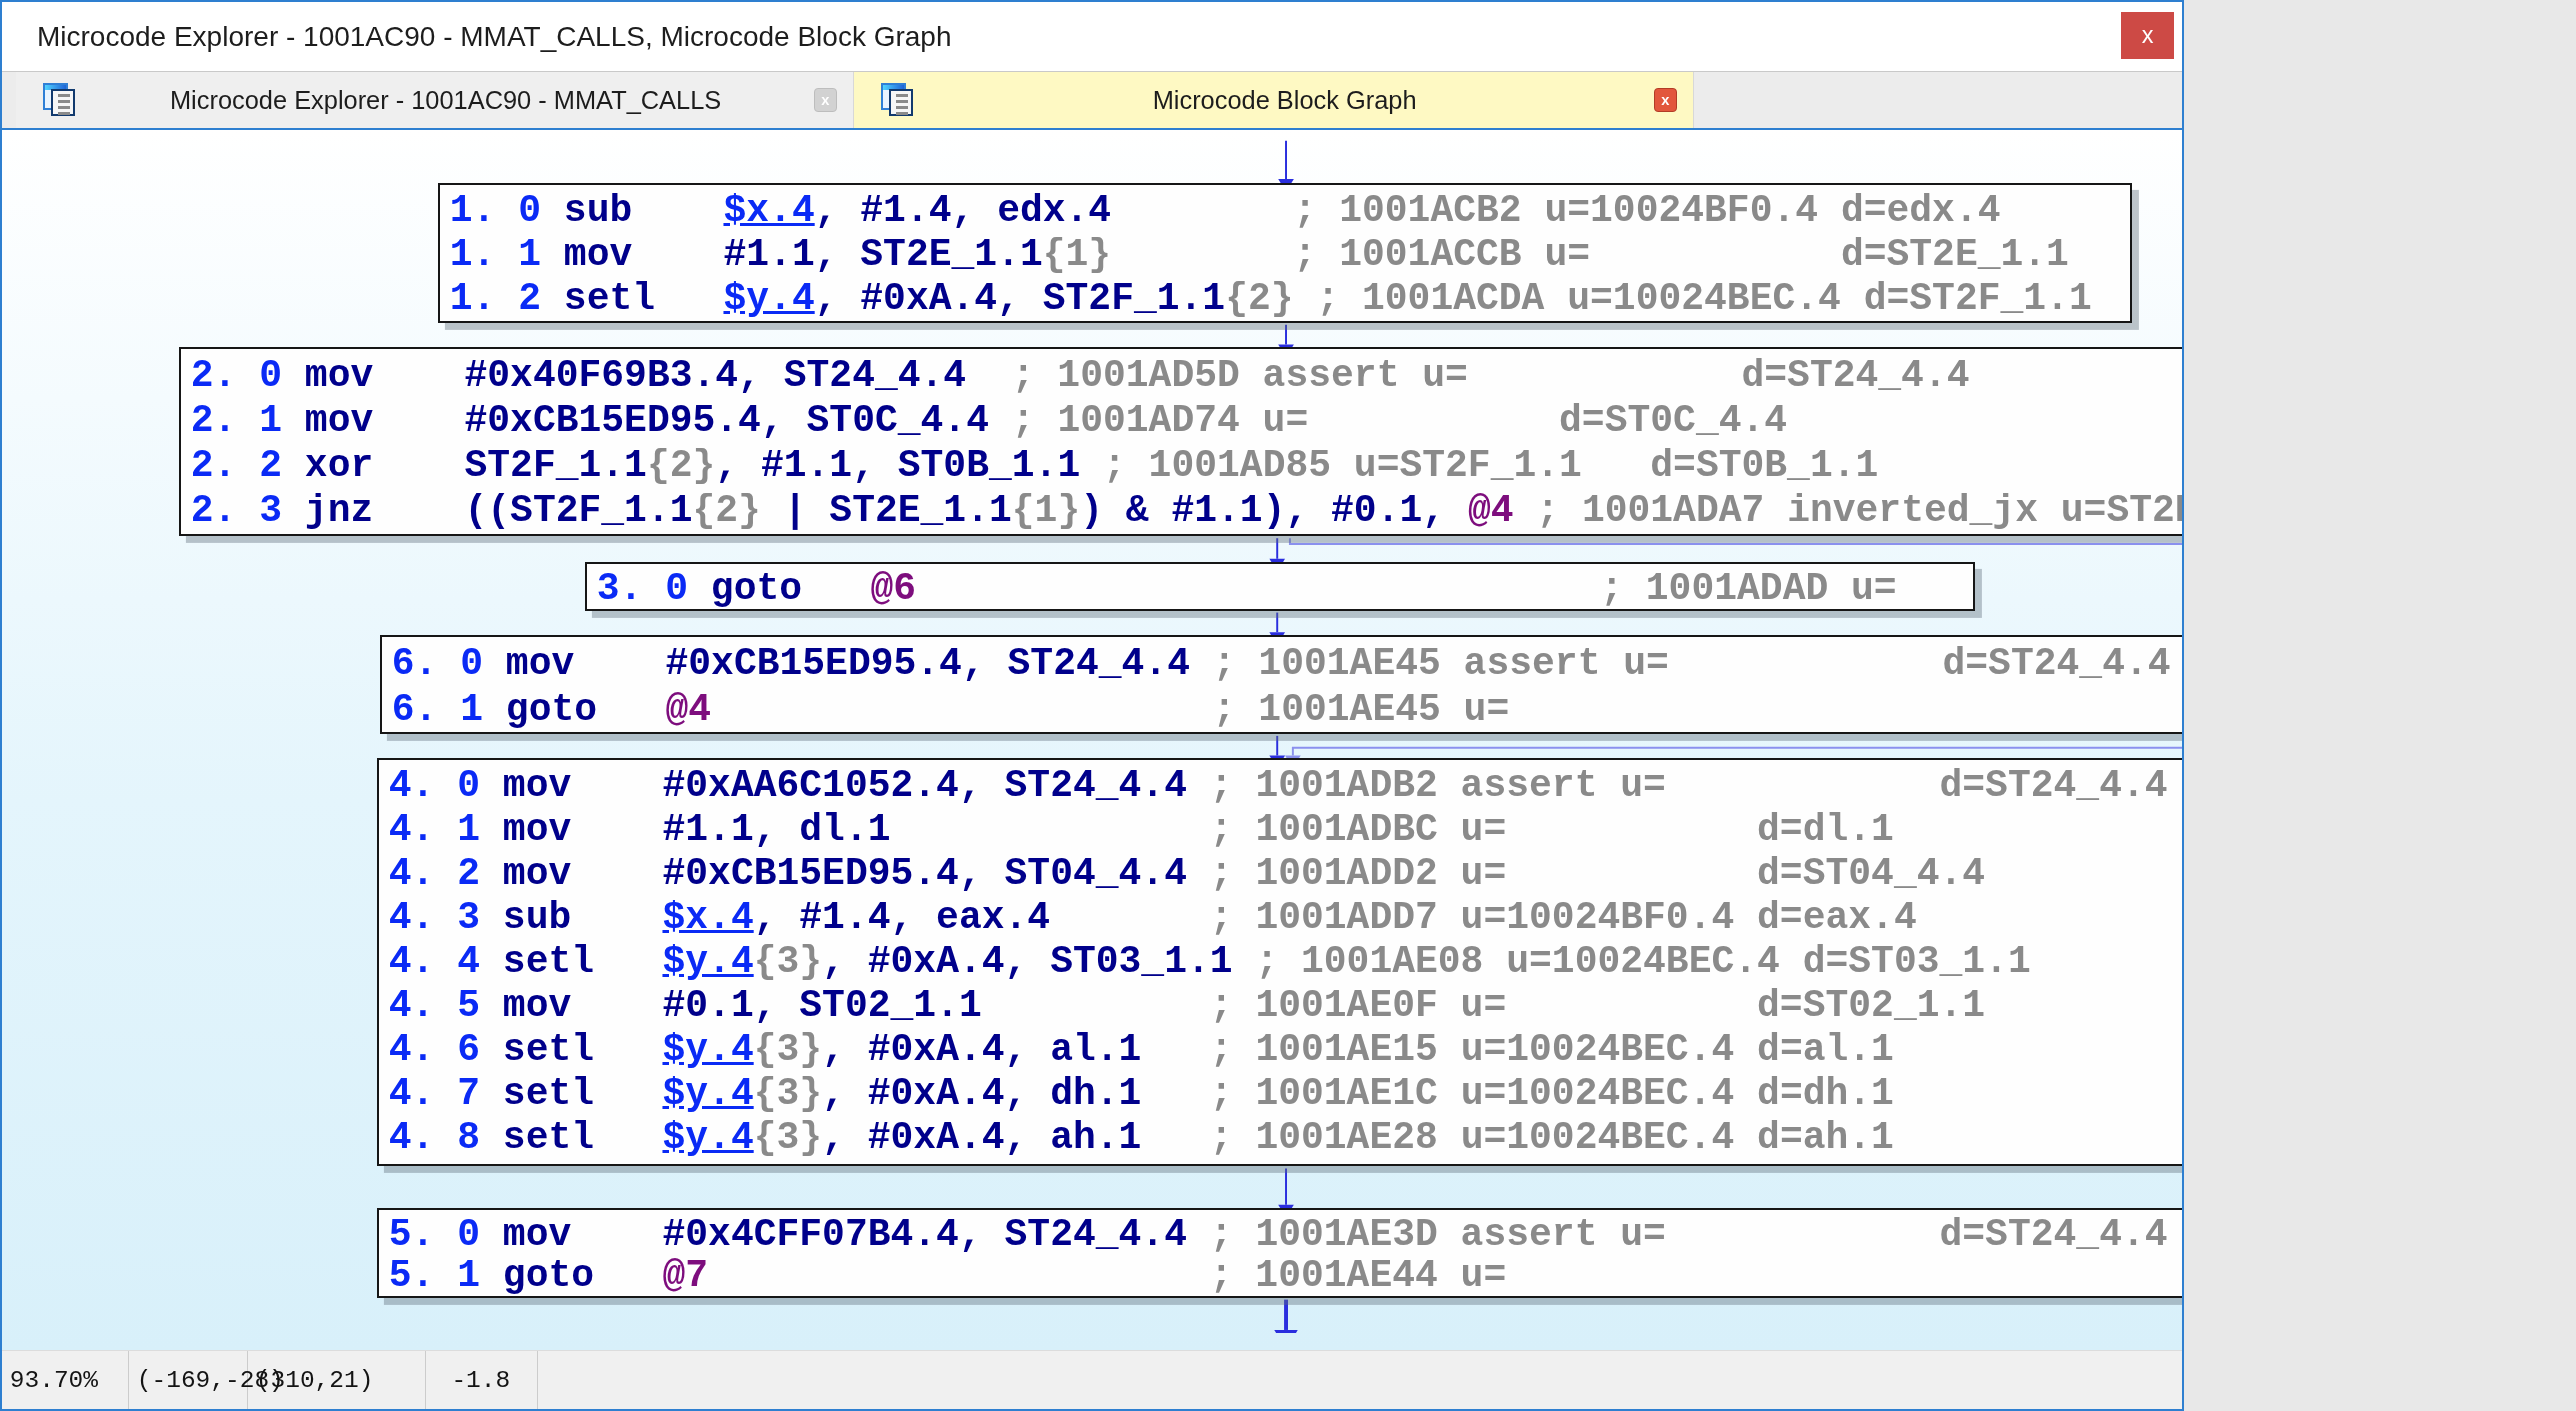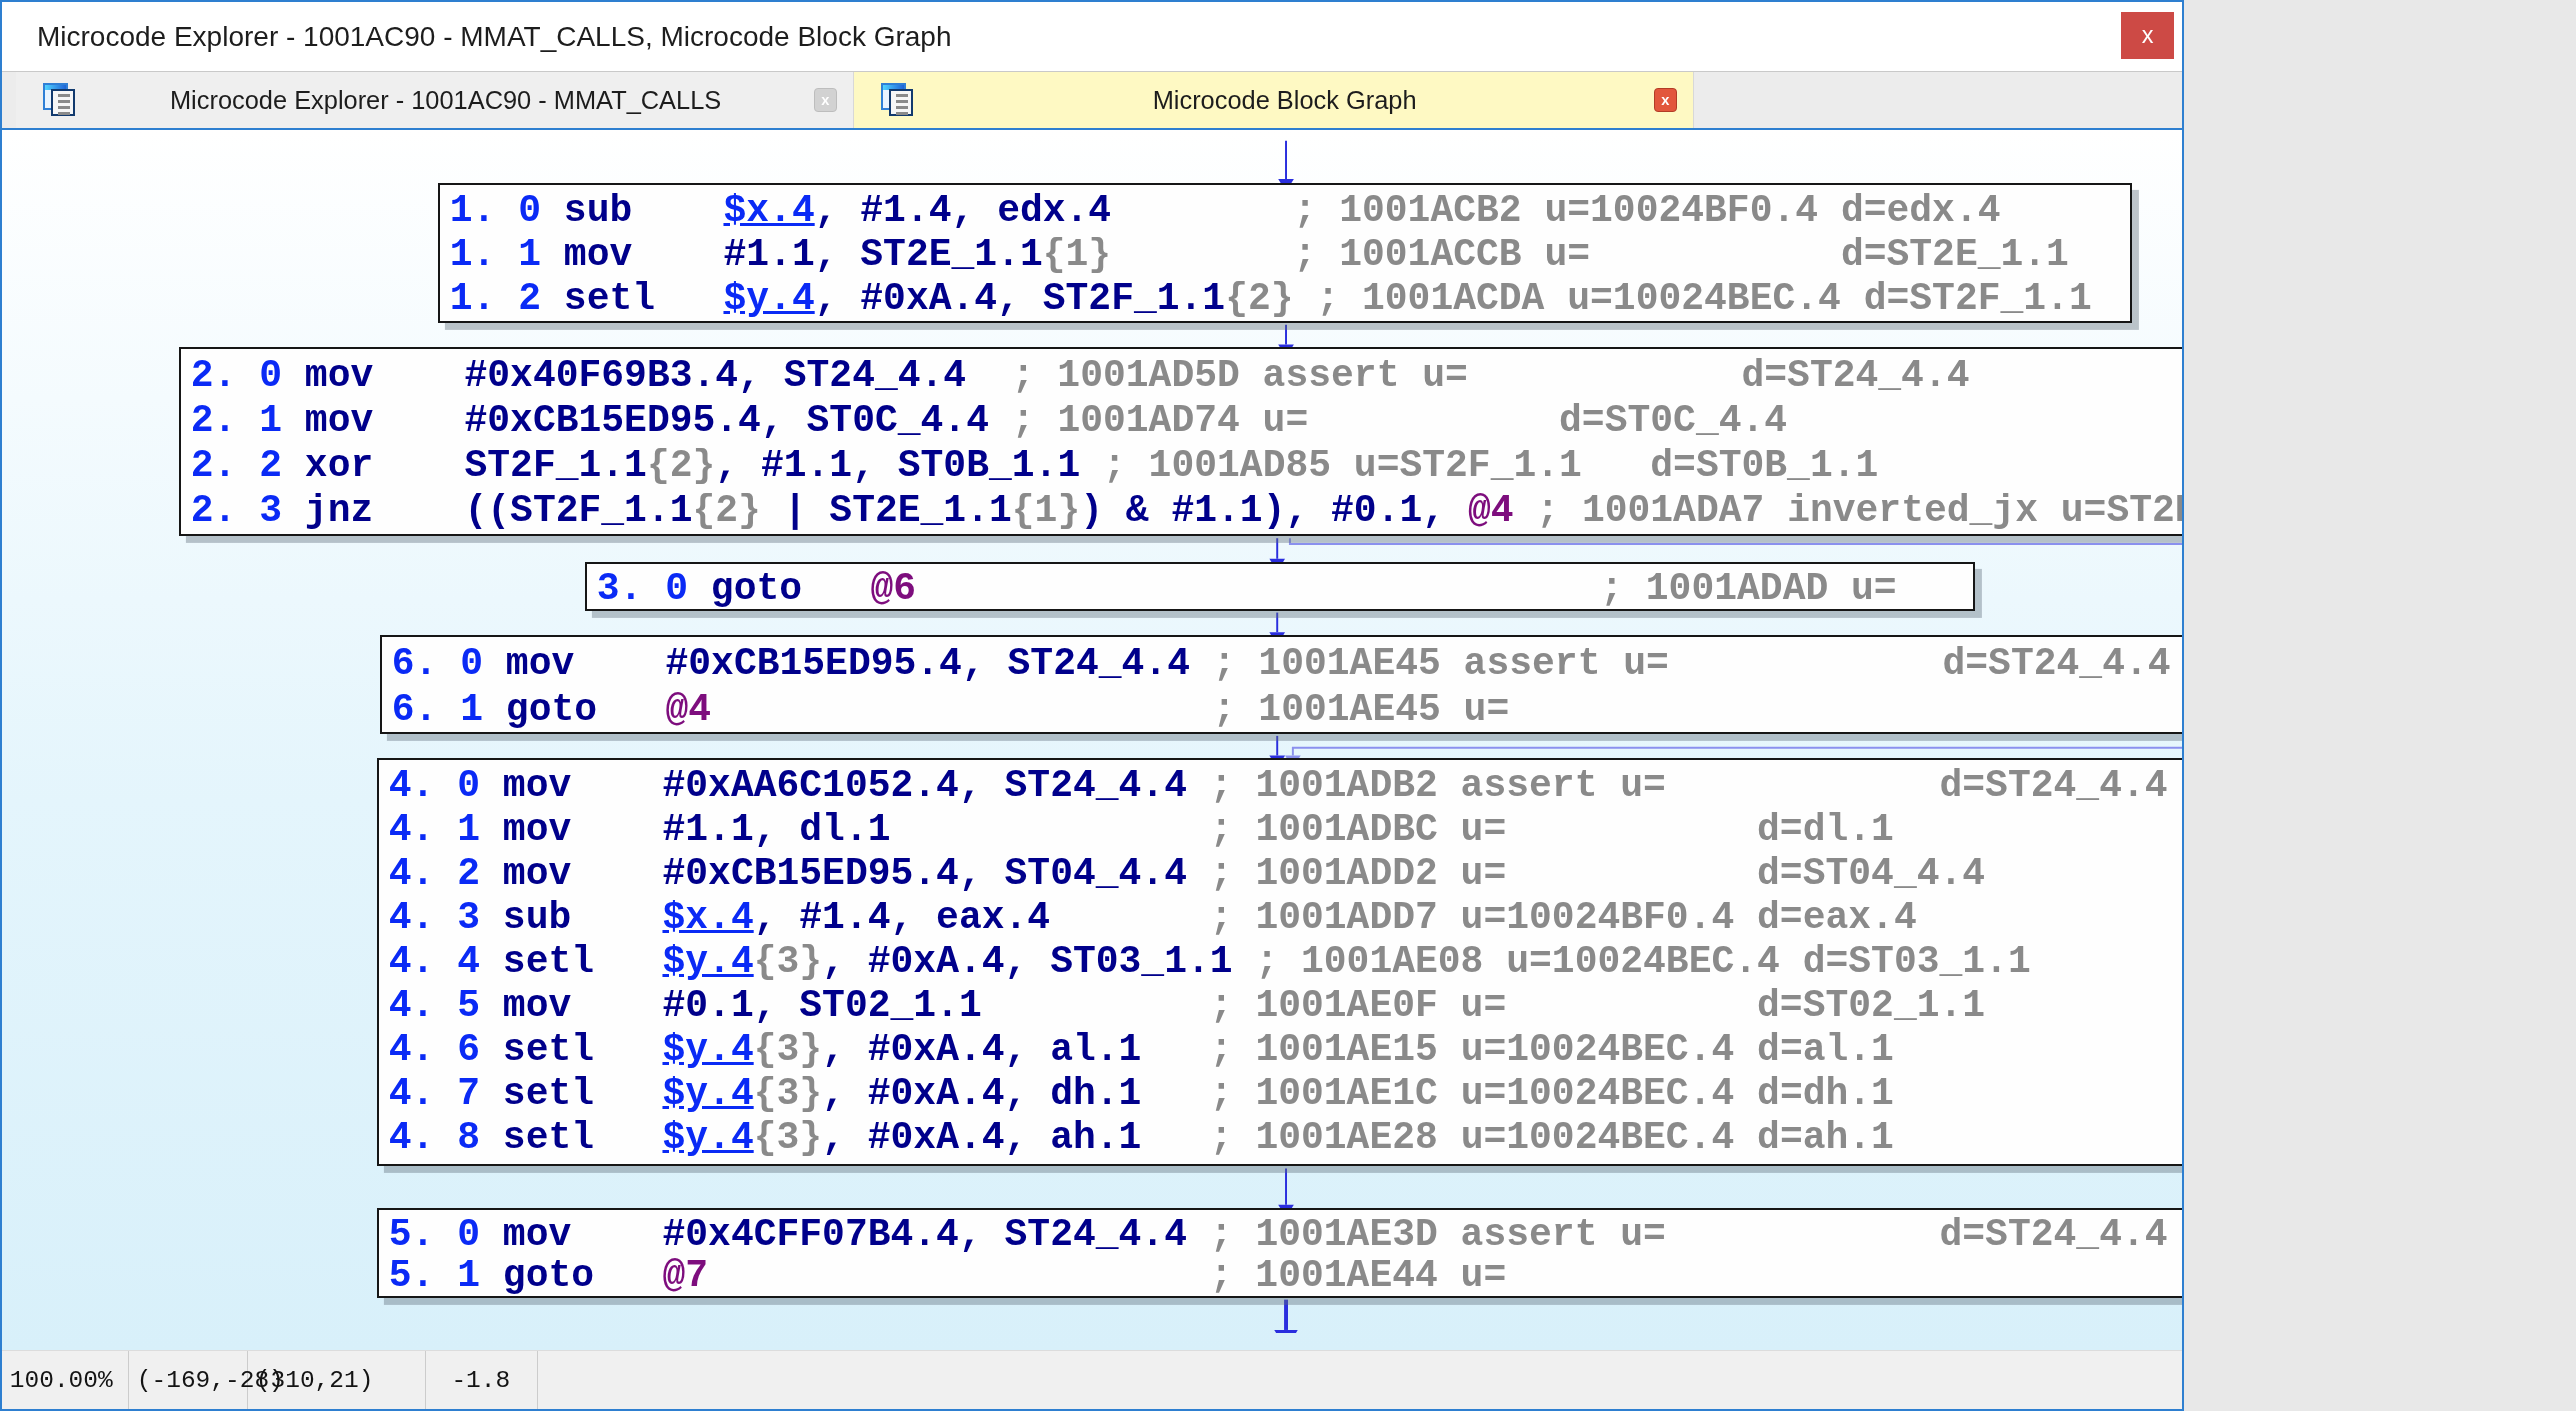"100.00%" div.seg { text: 100.00% -> 93.70% }
